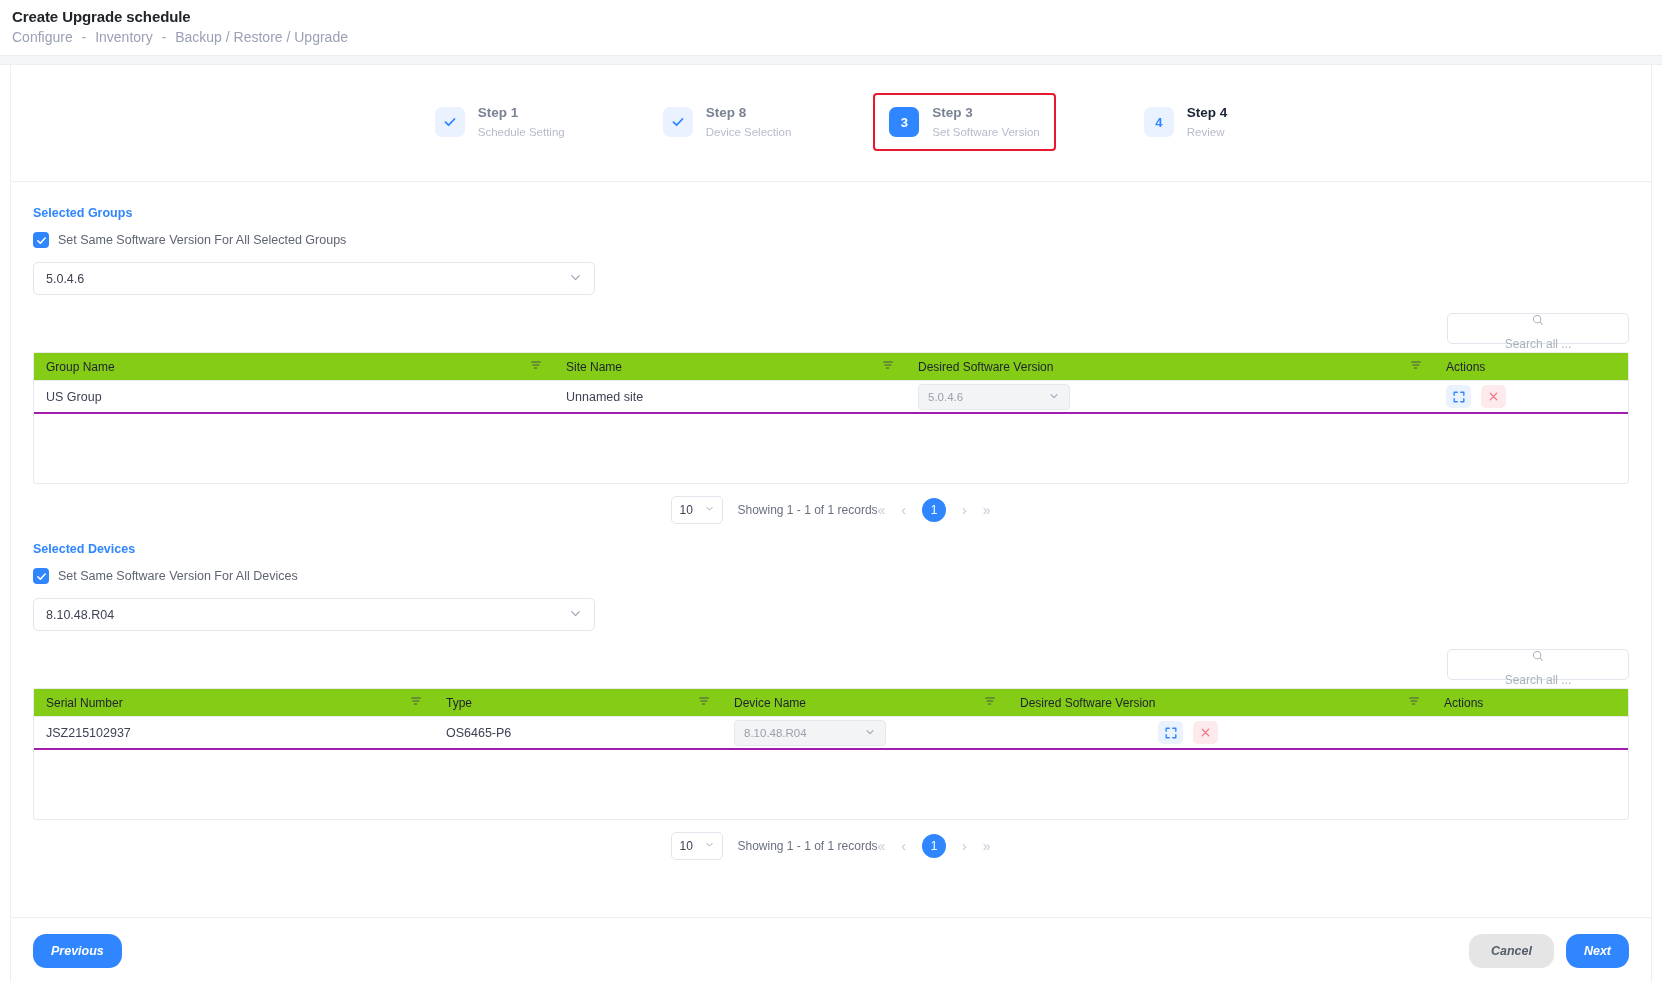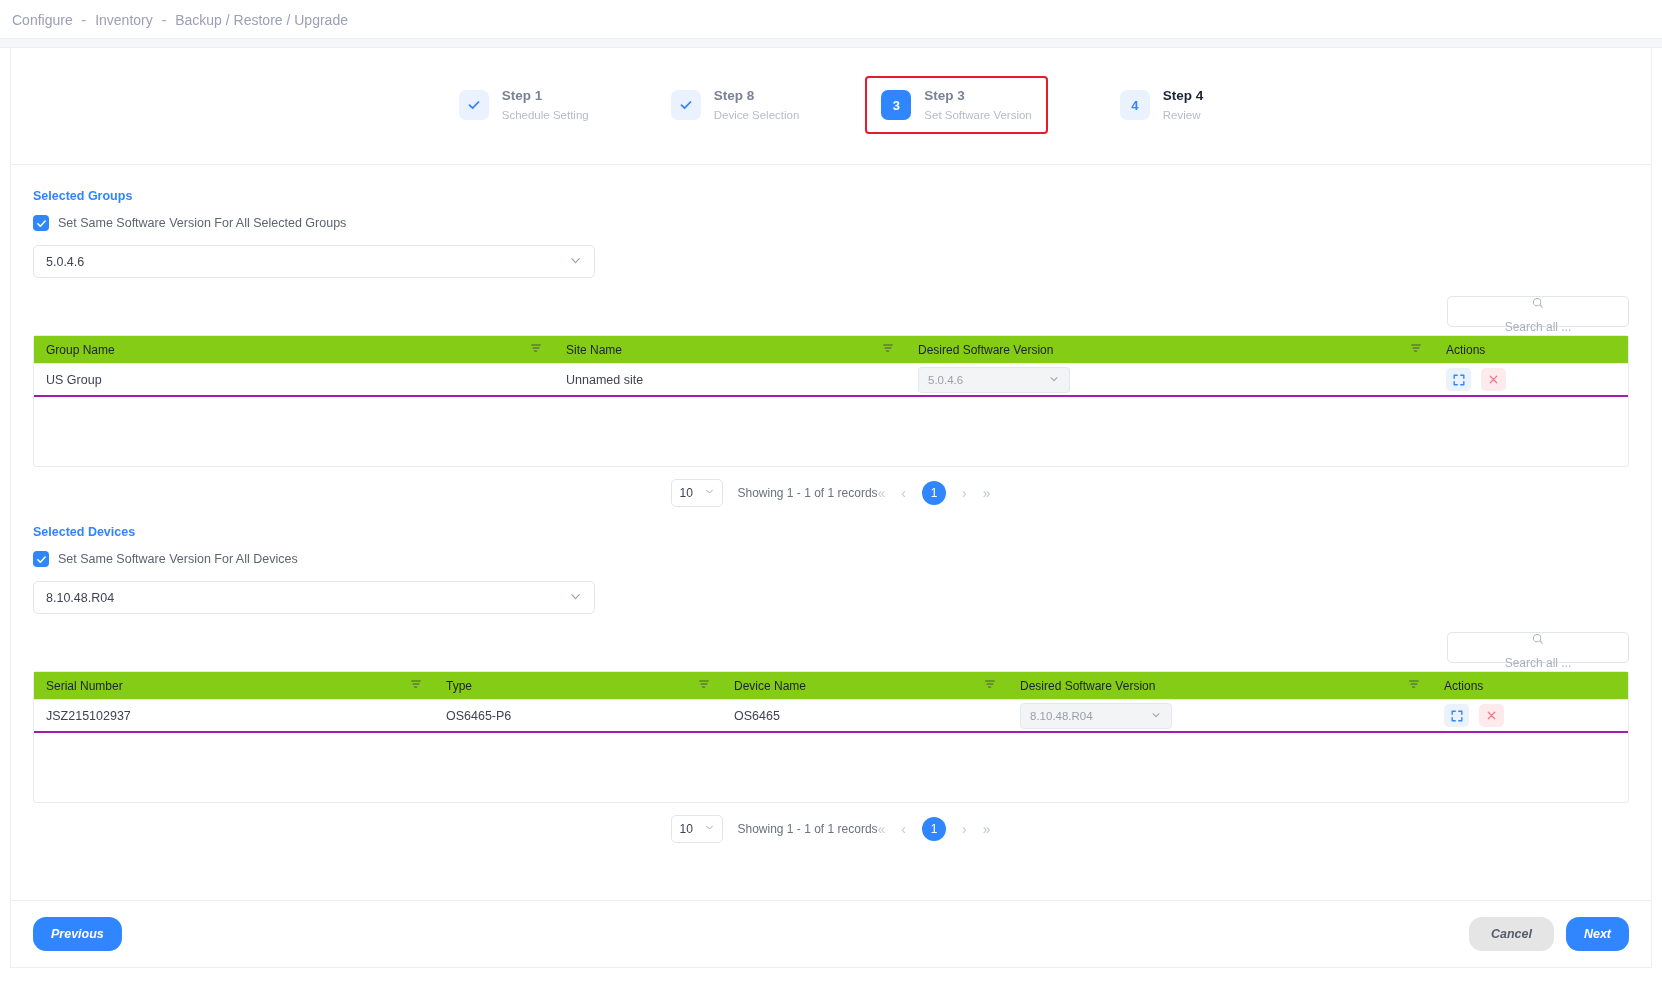"Create Upgrade schedule" div.page-title { html: none -> <div>Create Upgrade schedule</div> }
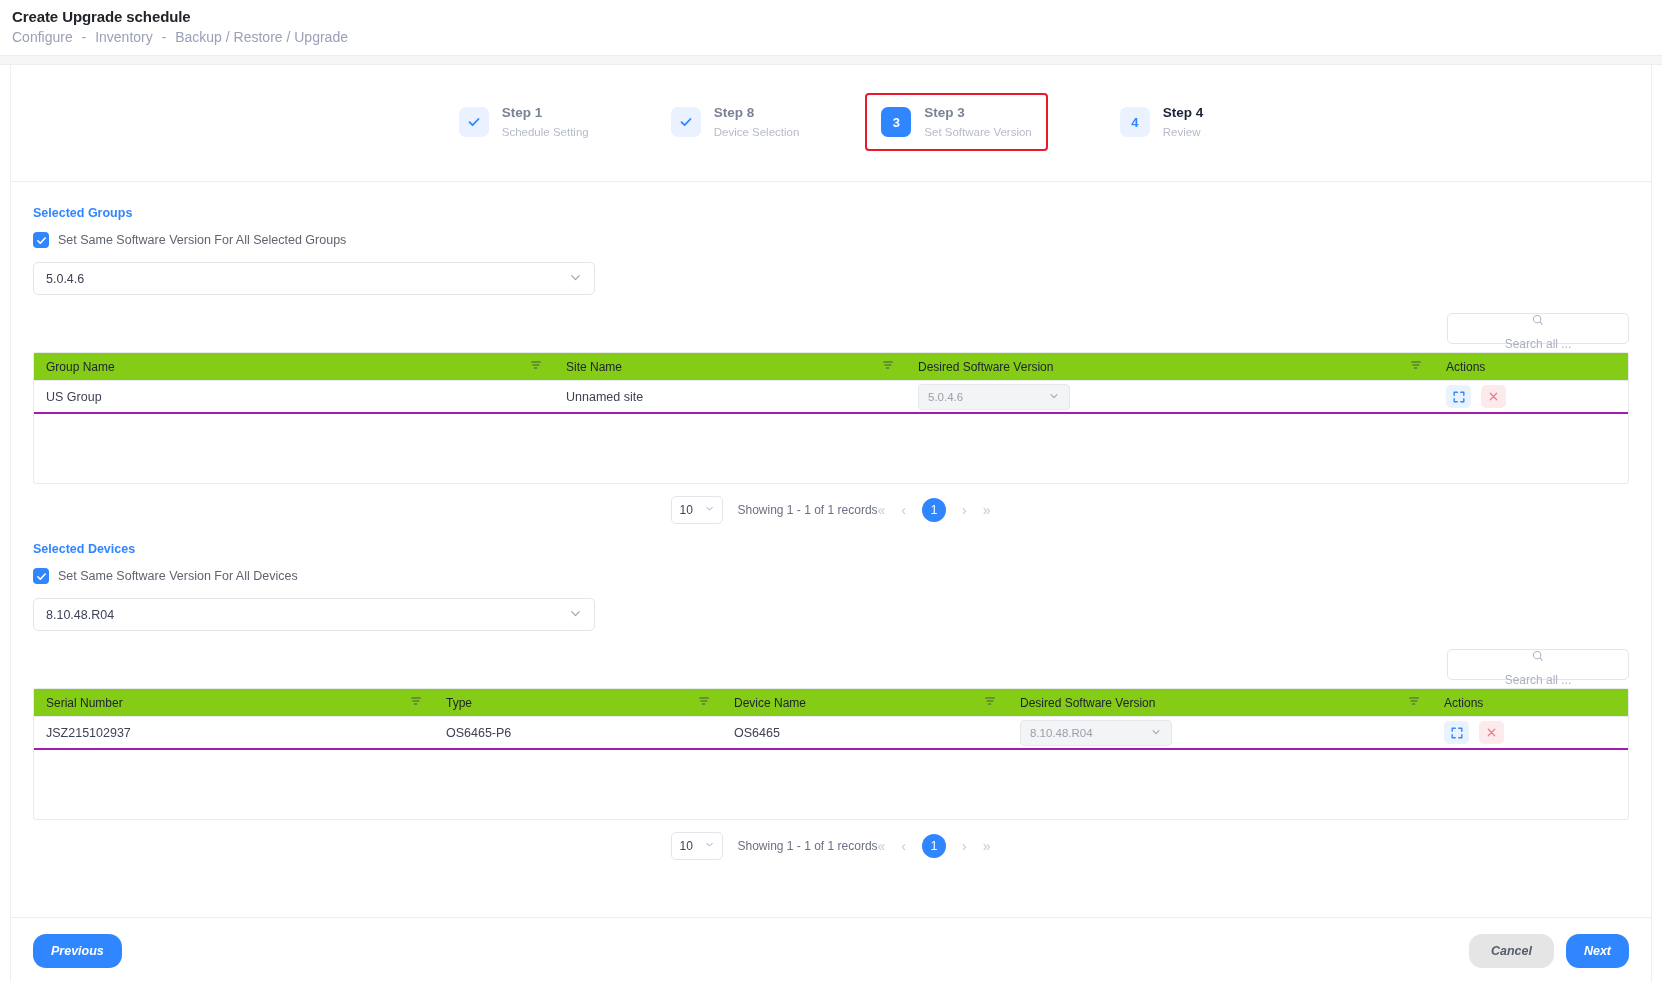"Step 1" .stepper { gap: 4px -> 12px }
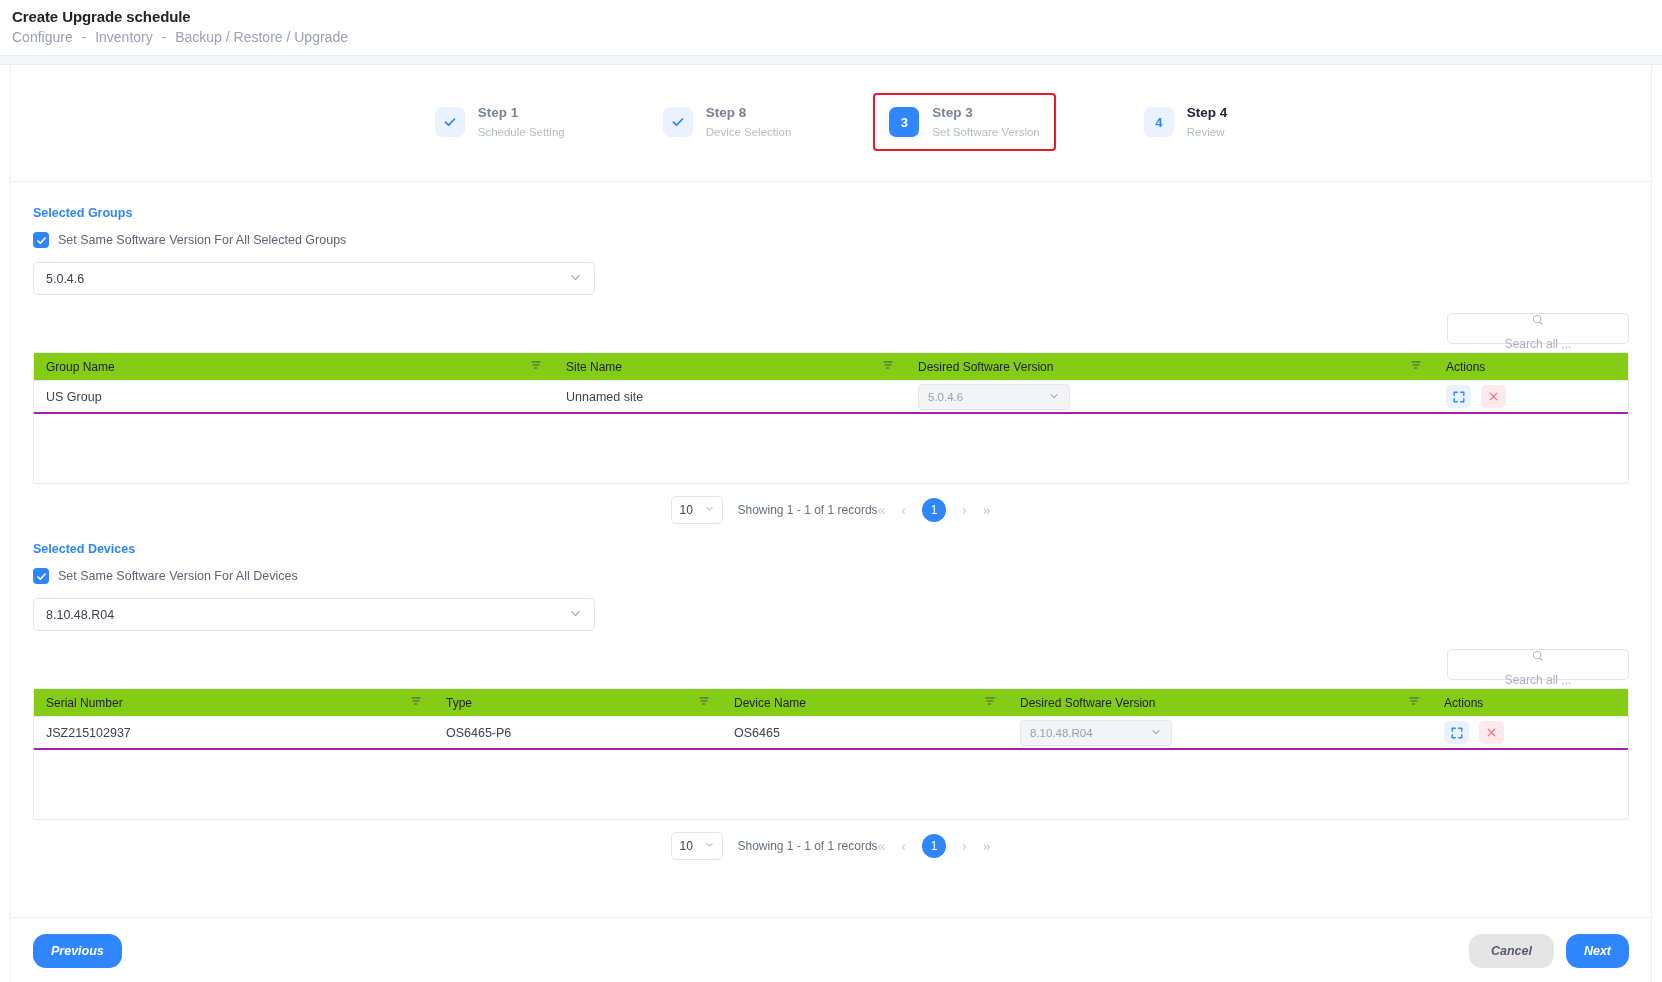"OS6465" div.td { html: <div>OS6465</div> -> none }
